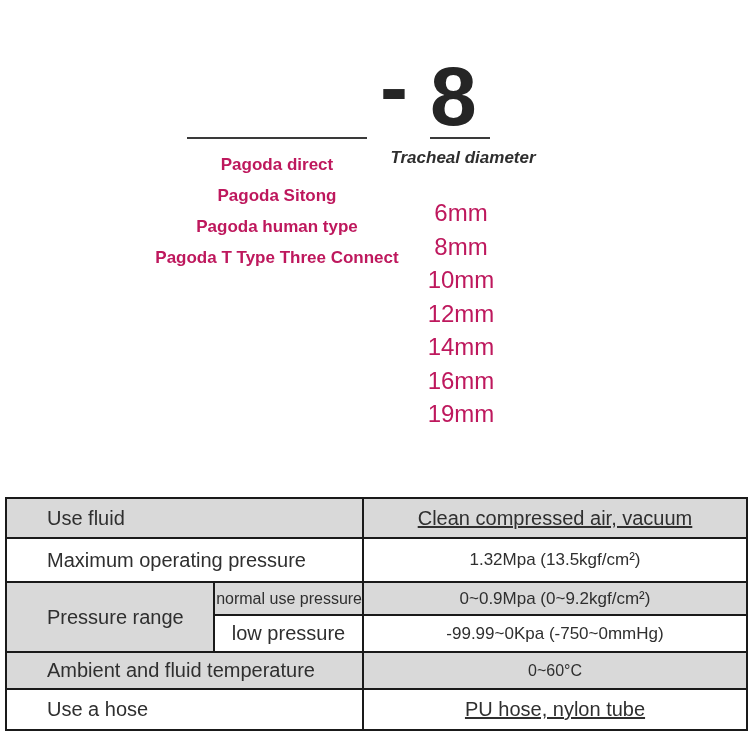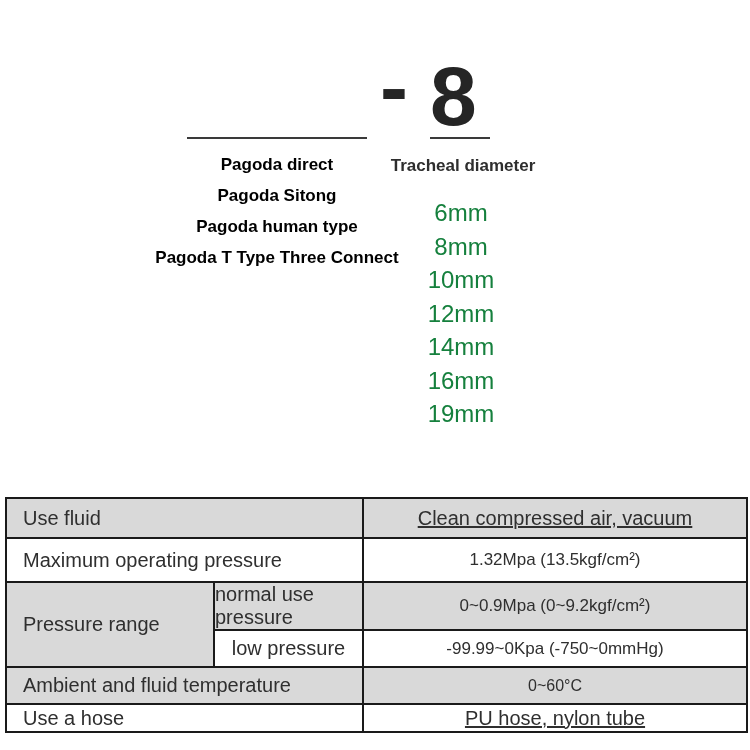"Pagoda direct" .type-list { color: #000000 -> #be185d }
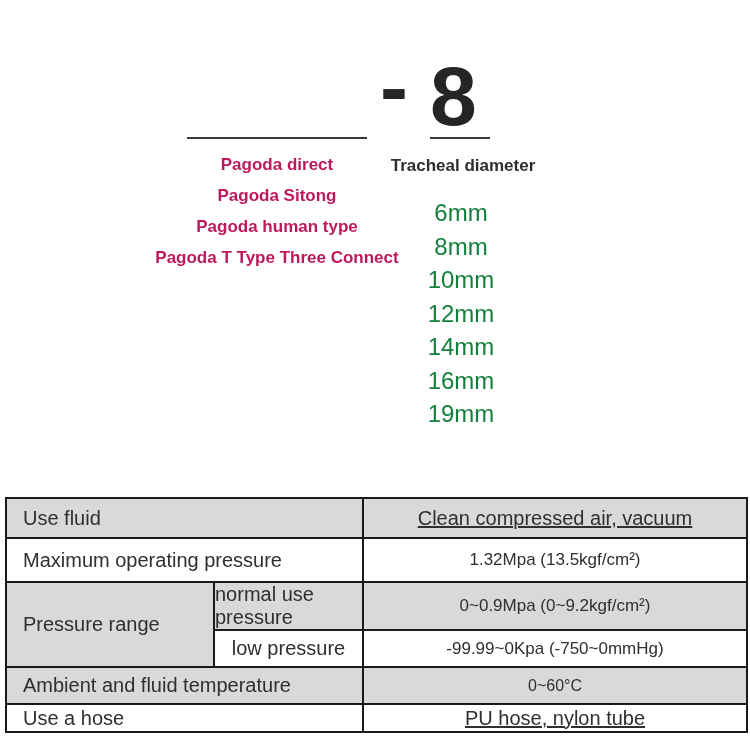"Tracheal diameter" .tracheal-label { font-style: none -> italic; top: 156px -> 148px }
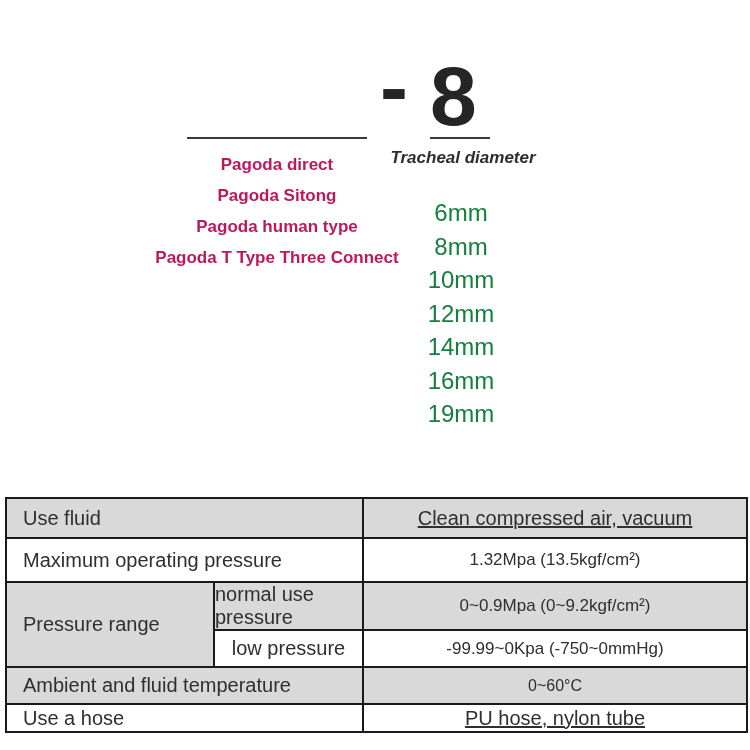"6mm" .diameter-list { color: #15803d -> #be185d }
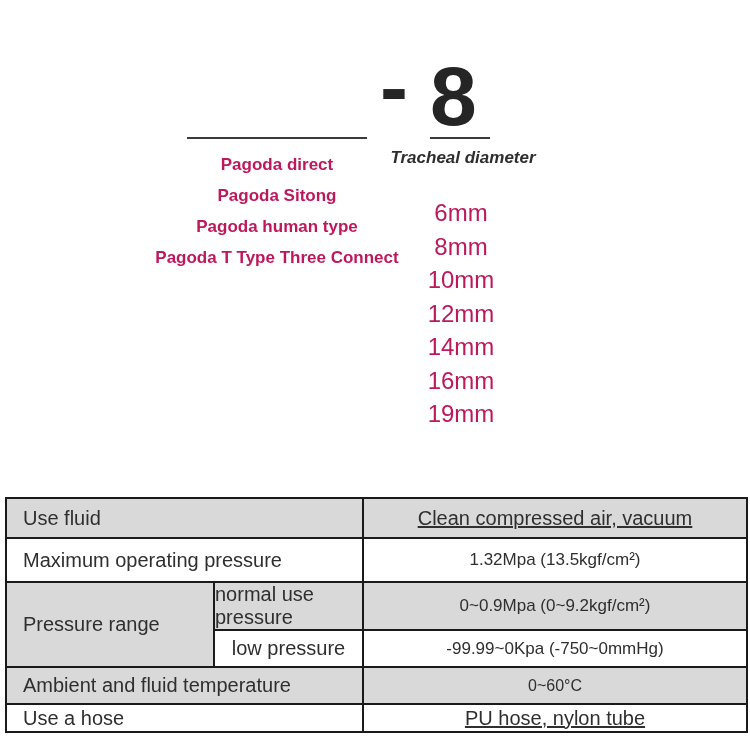"Use fluid" .spec-table td.label { padding-left: 16px -> 40px }
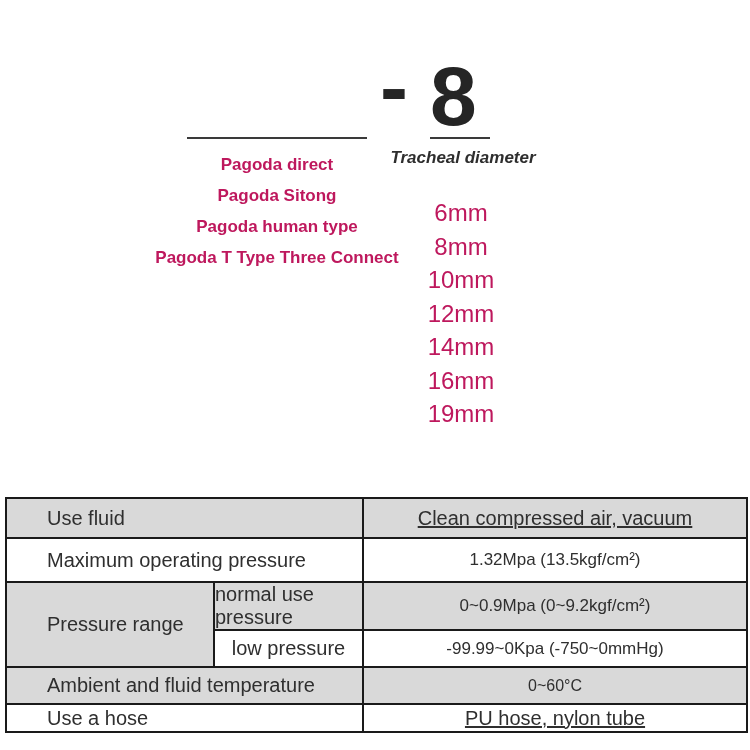"normal use pressure" .spec-table td.sub { font-size: 20px -> 16px; text-align: left -> right }
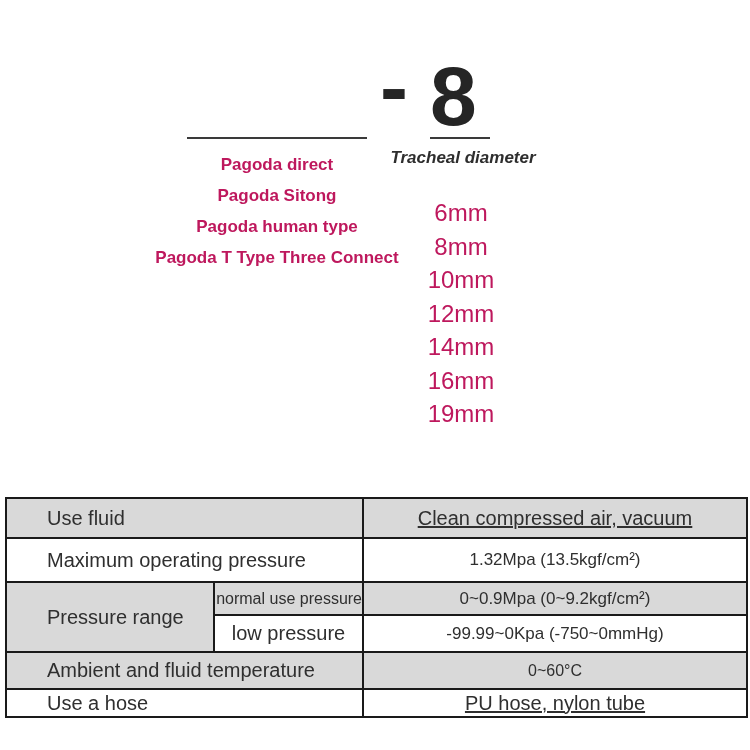"Use a hose" tr { height: 28px -> 41px }
